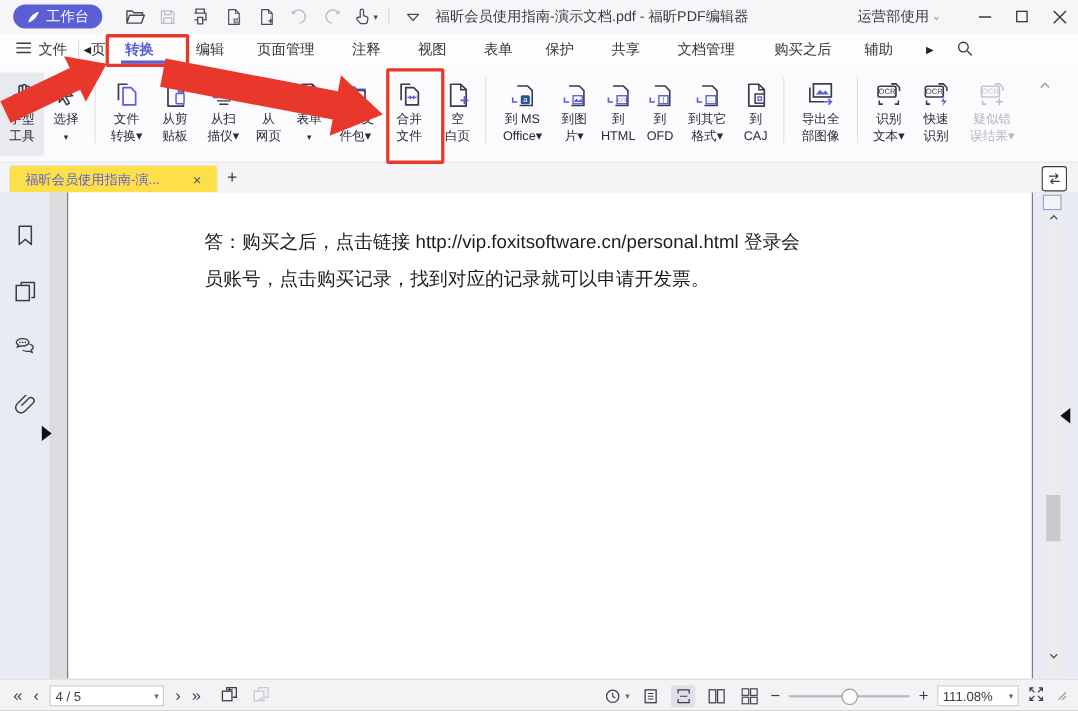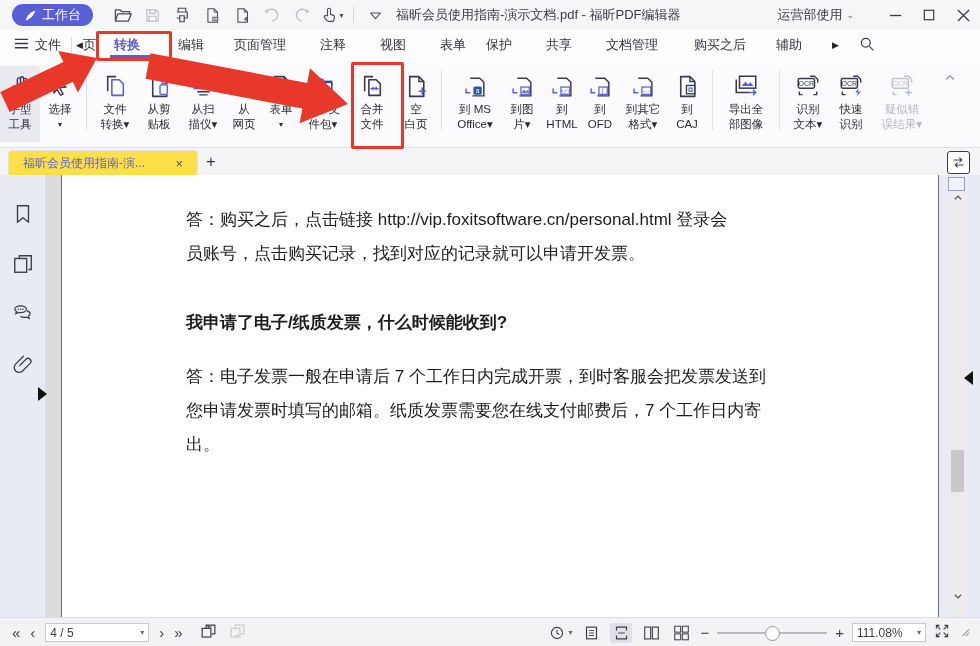"运营部使用" .account { font-family: none -> Liberation Mono, monospace }
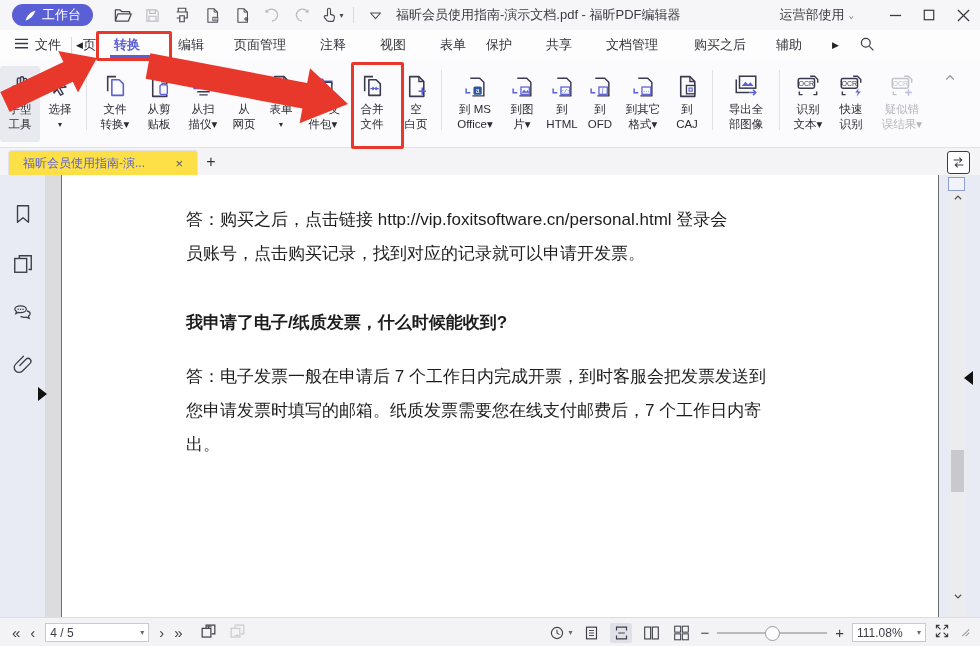"保护" span.mi { margin-left: 20px -> 30px }
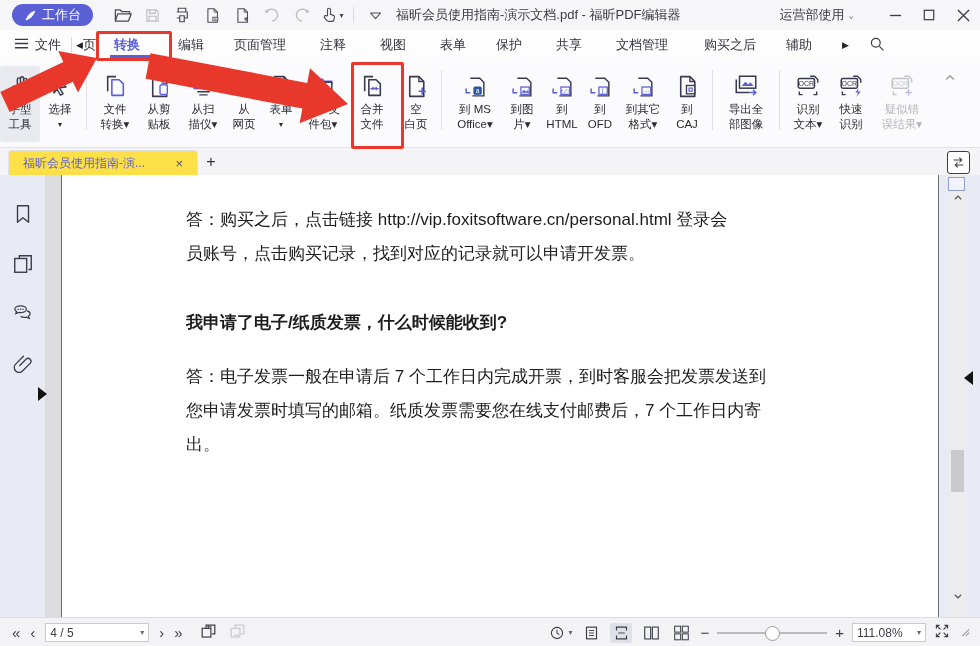"我申请了电子/纸质发票，什么时候能收到?" div.sec2 { html: <div> <p>我申请了电子/纸质发票，什么时候能收到?</p> <p>答：电子发票一般在申请后 7 个工作日内完成开票，到时客服会把发票发送到</p> <p>您申请发票时填写的邮箱。纸质发票需要您在线支付邮费后，7 个工作日内寄</p> <p>出。</p> </div> -> none }
